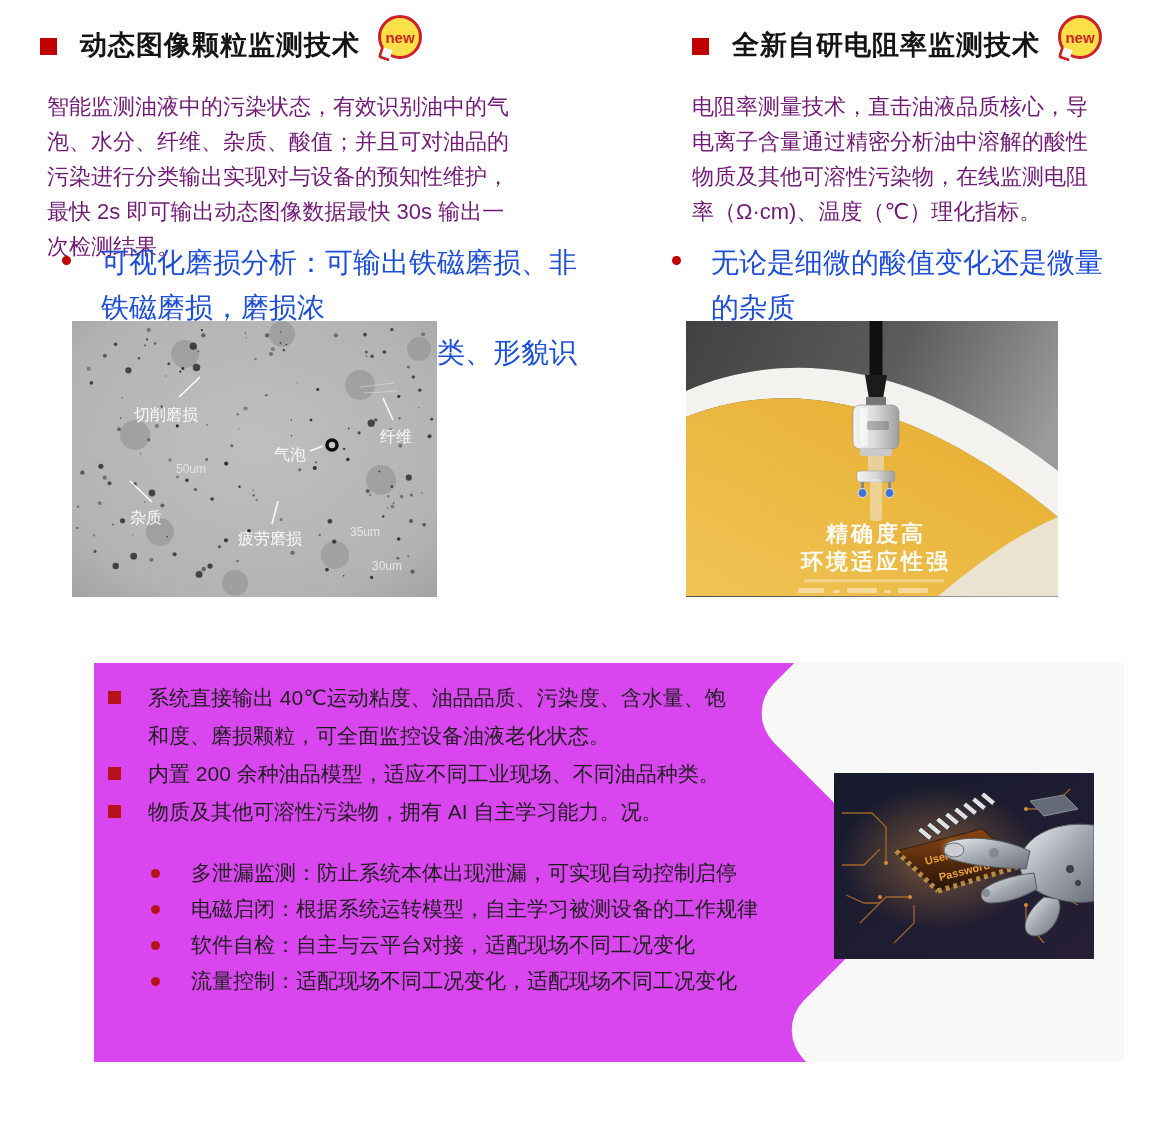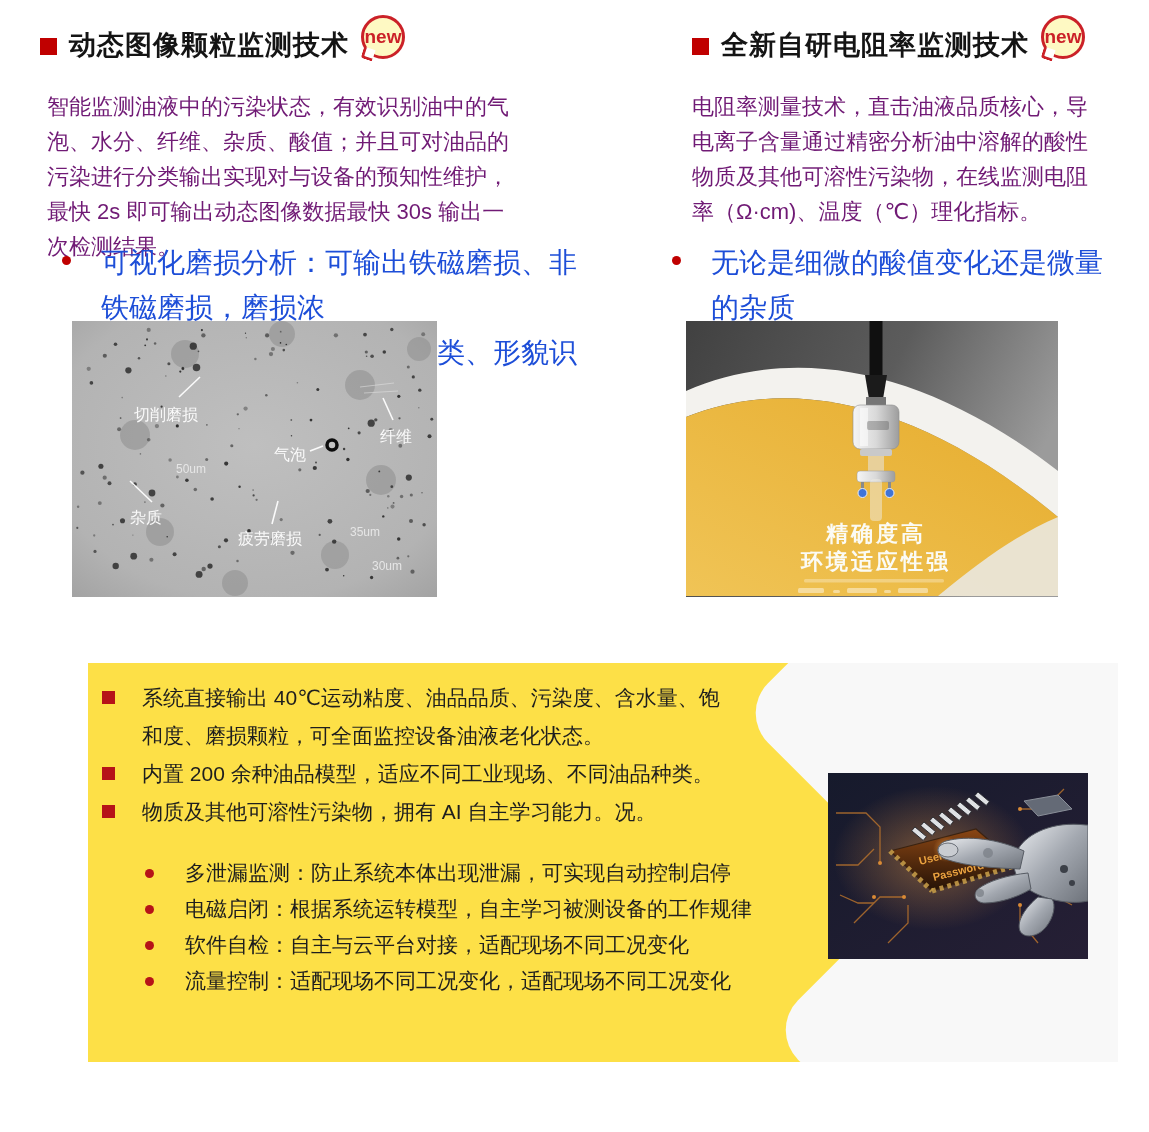"动态图像颗粒监测技术" .ttl { margin-left: 12px -> 23px }
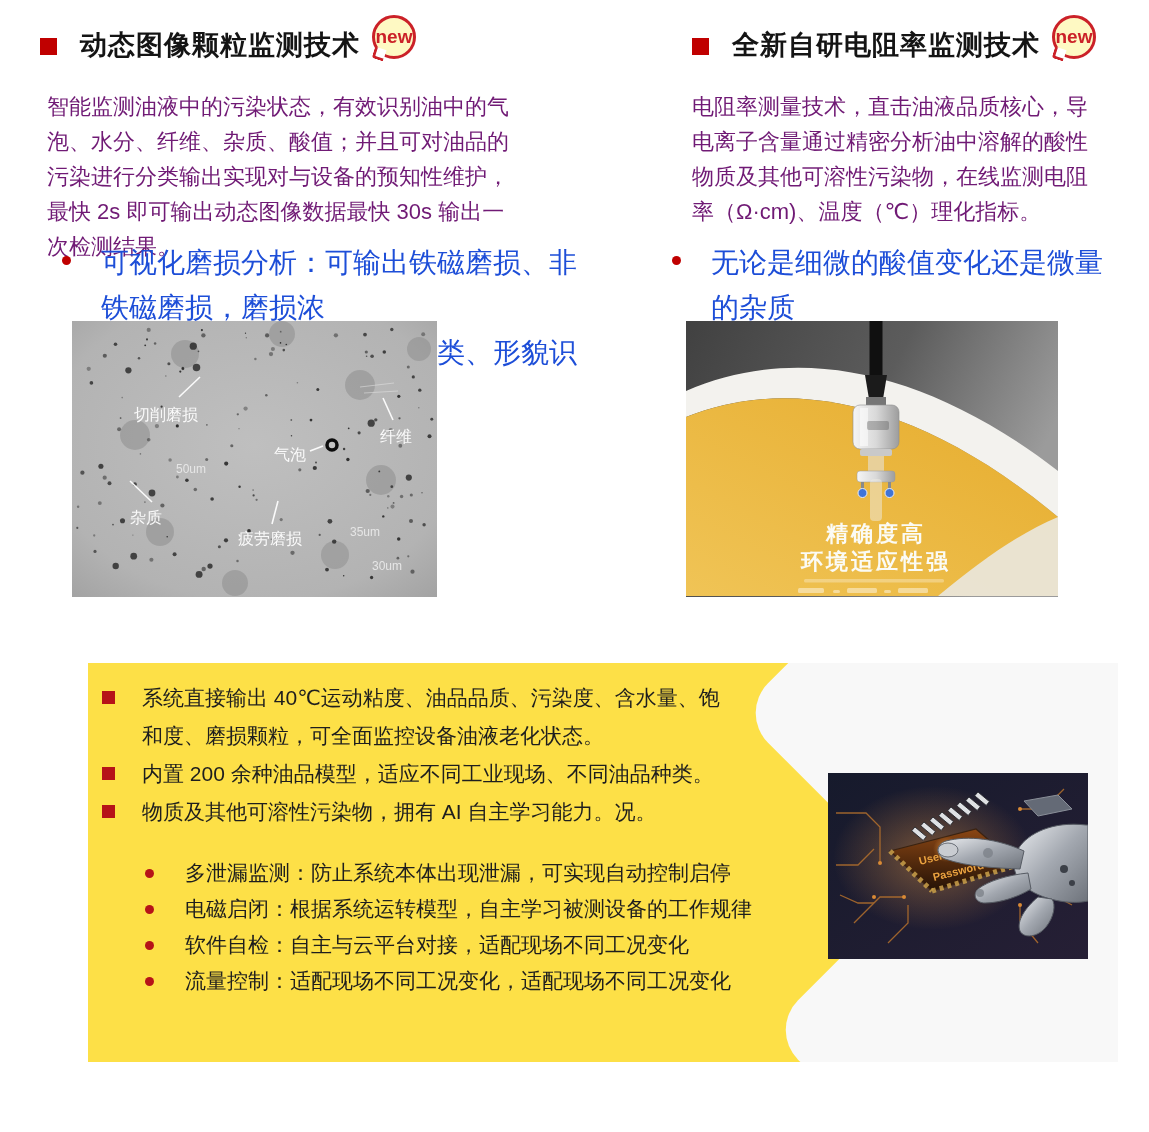"new" .badge { background: #fef9c3 -> #fde047; font-size: 19px -> 15px; margin-left: 12px -> 18px }
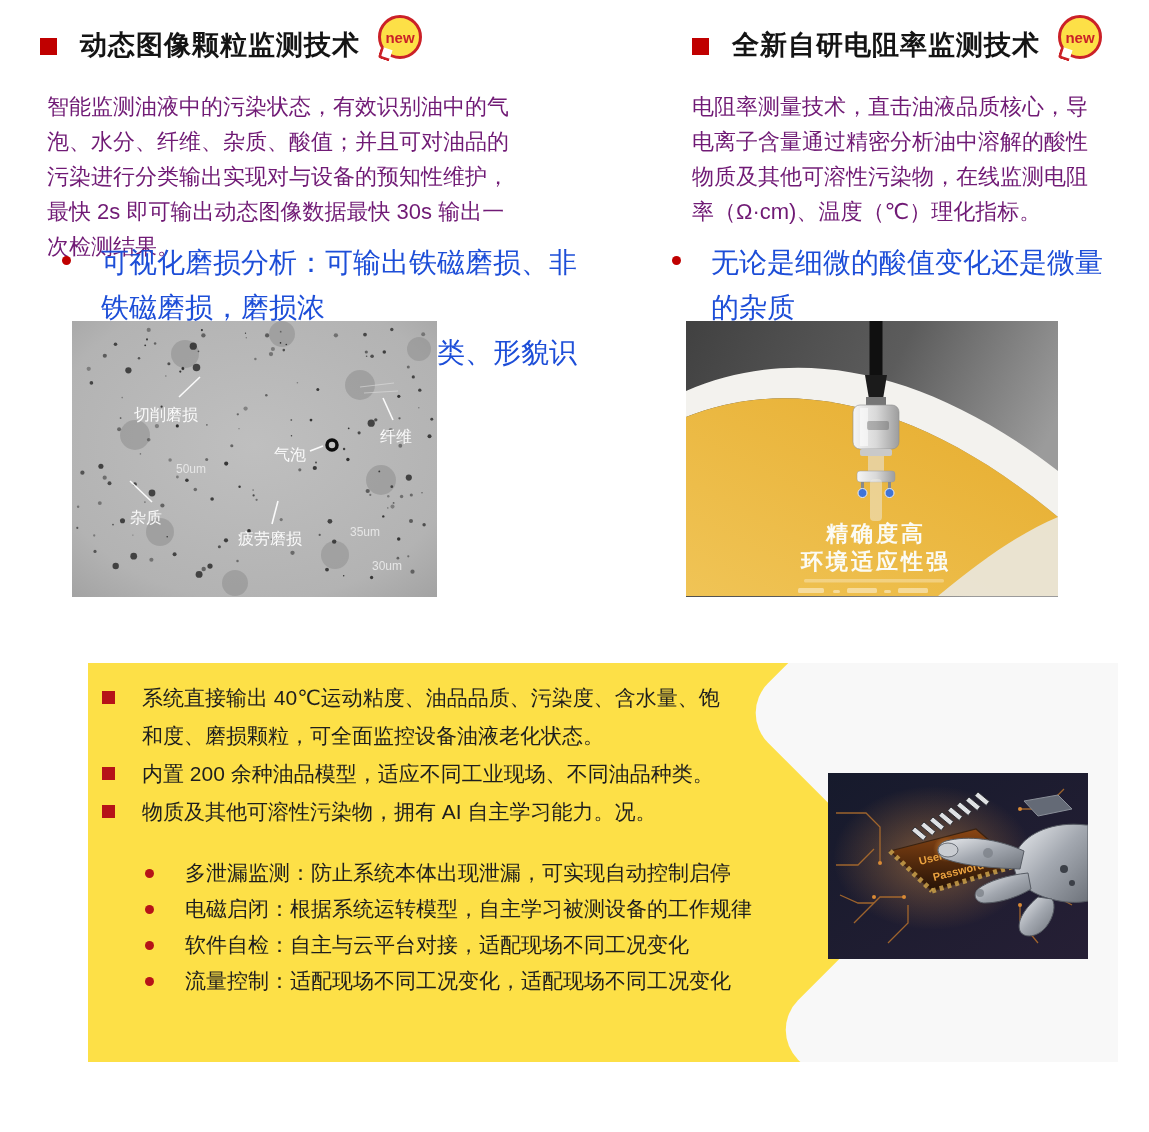"系统直接输出 40℃运动粘度、油品品质、污染度、含水量、饱" #panel { background: #fde047 -> #d946ef; left: 88px -> 94px }
